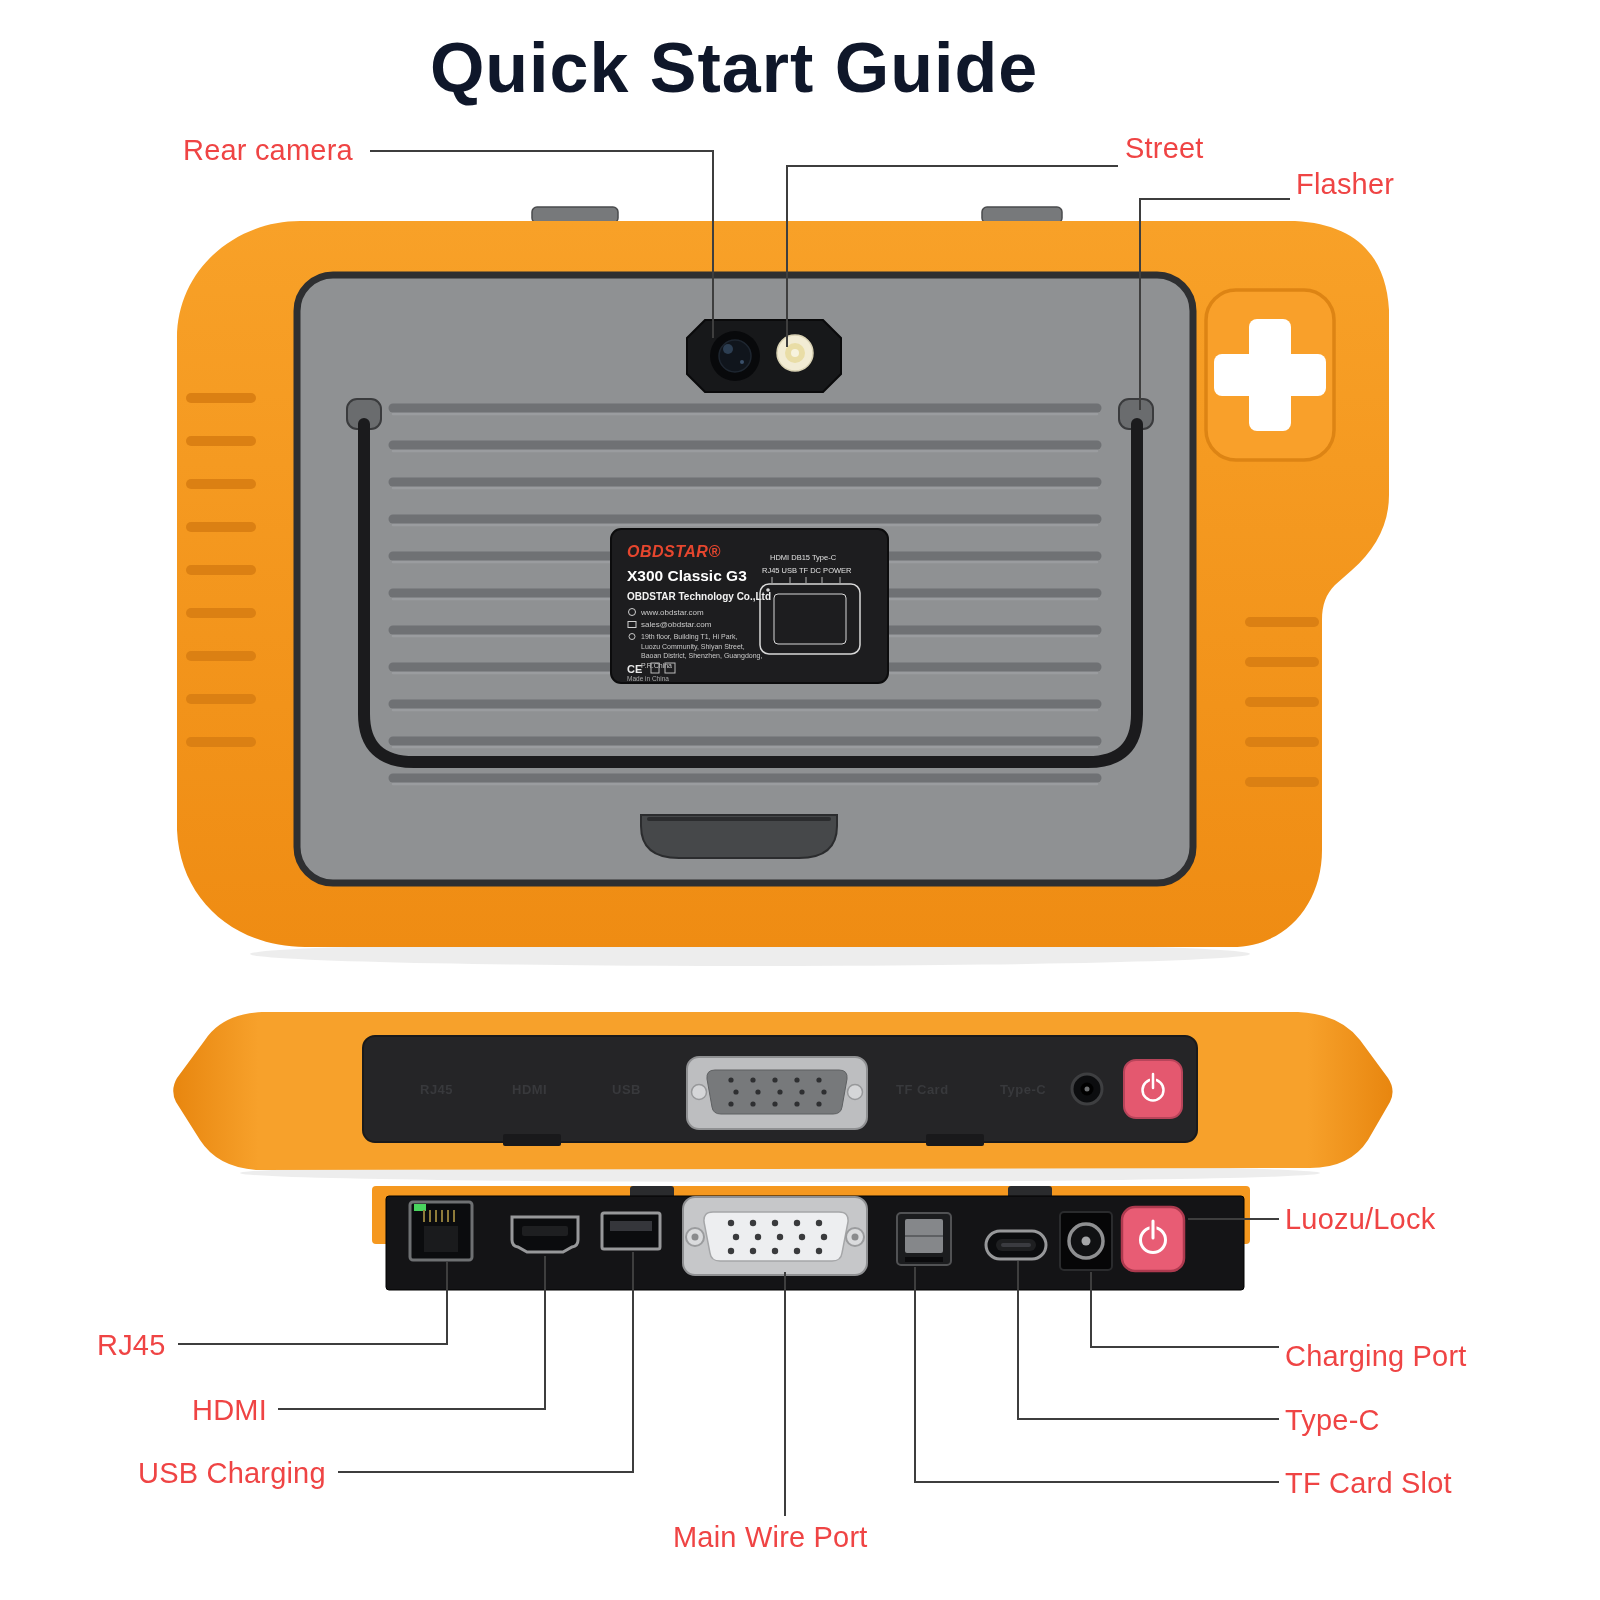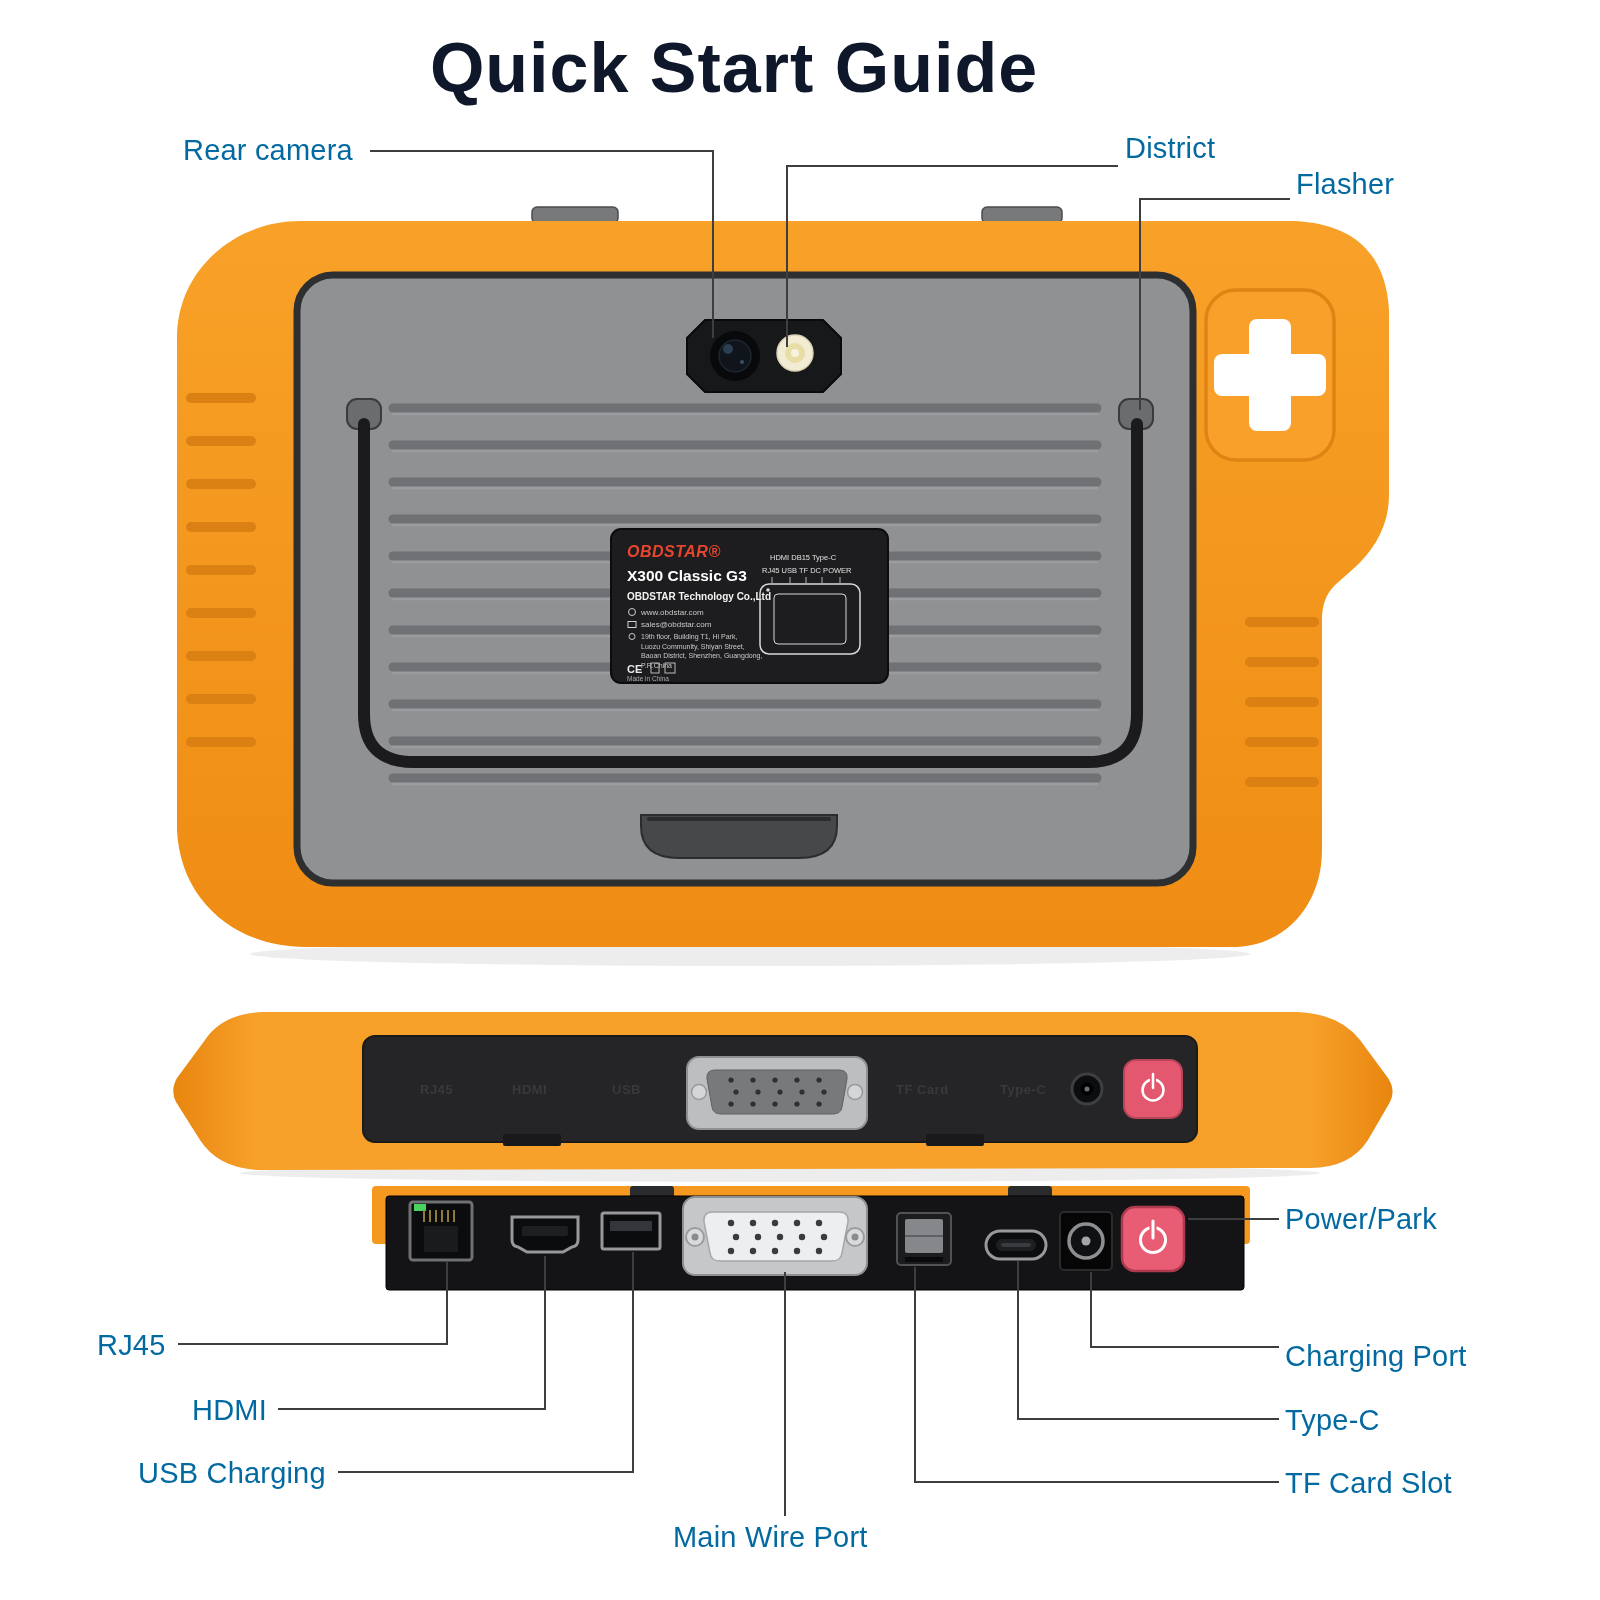"Rear camera" .label { color: #0369a1 -> #ef4444 }
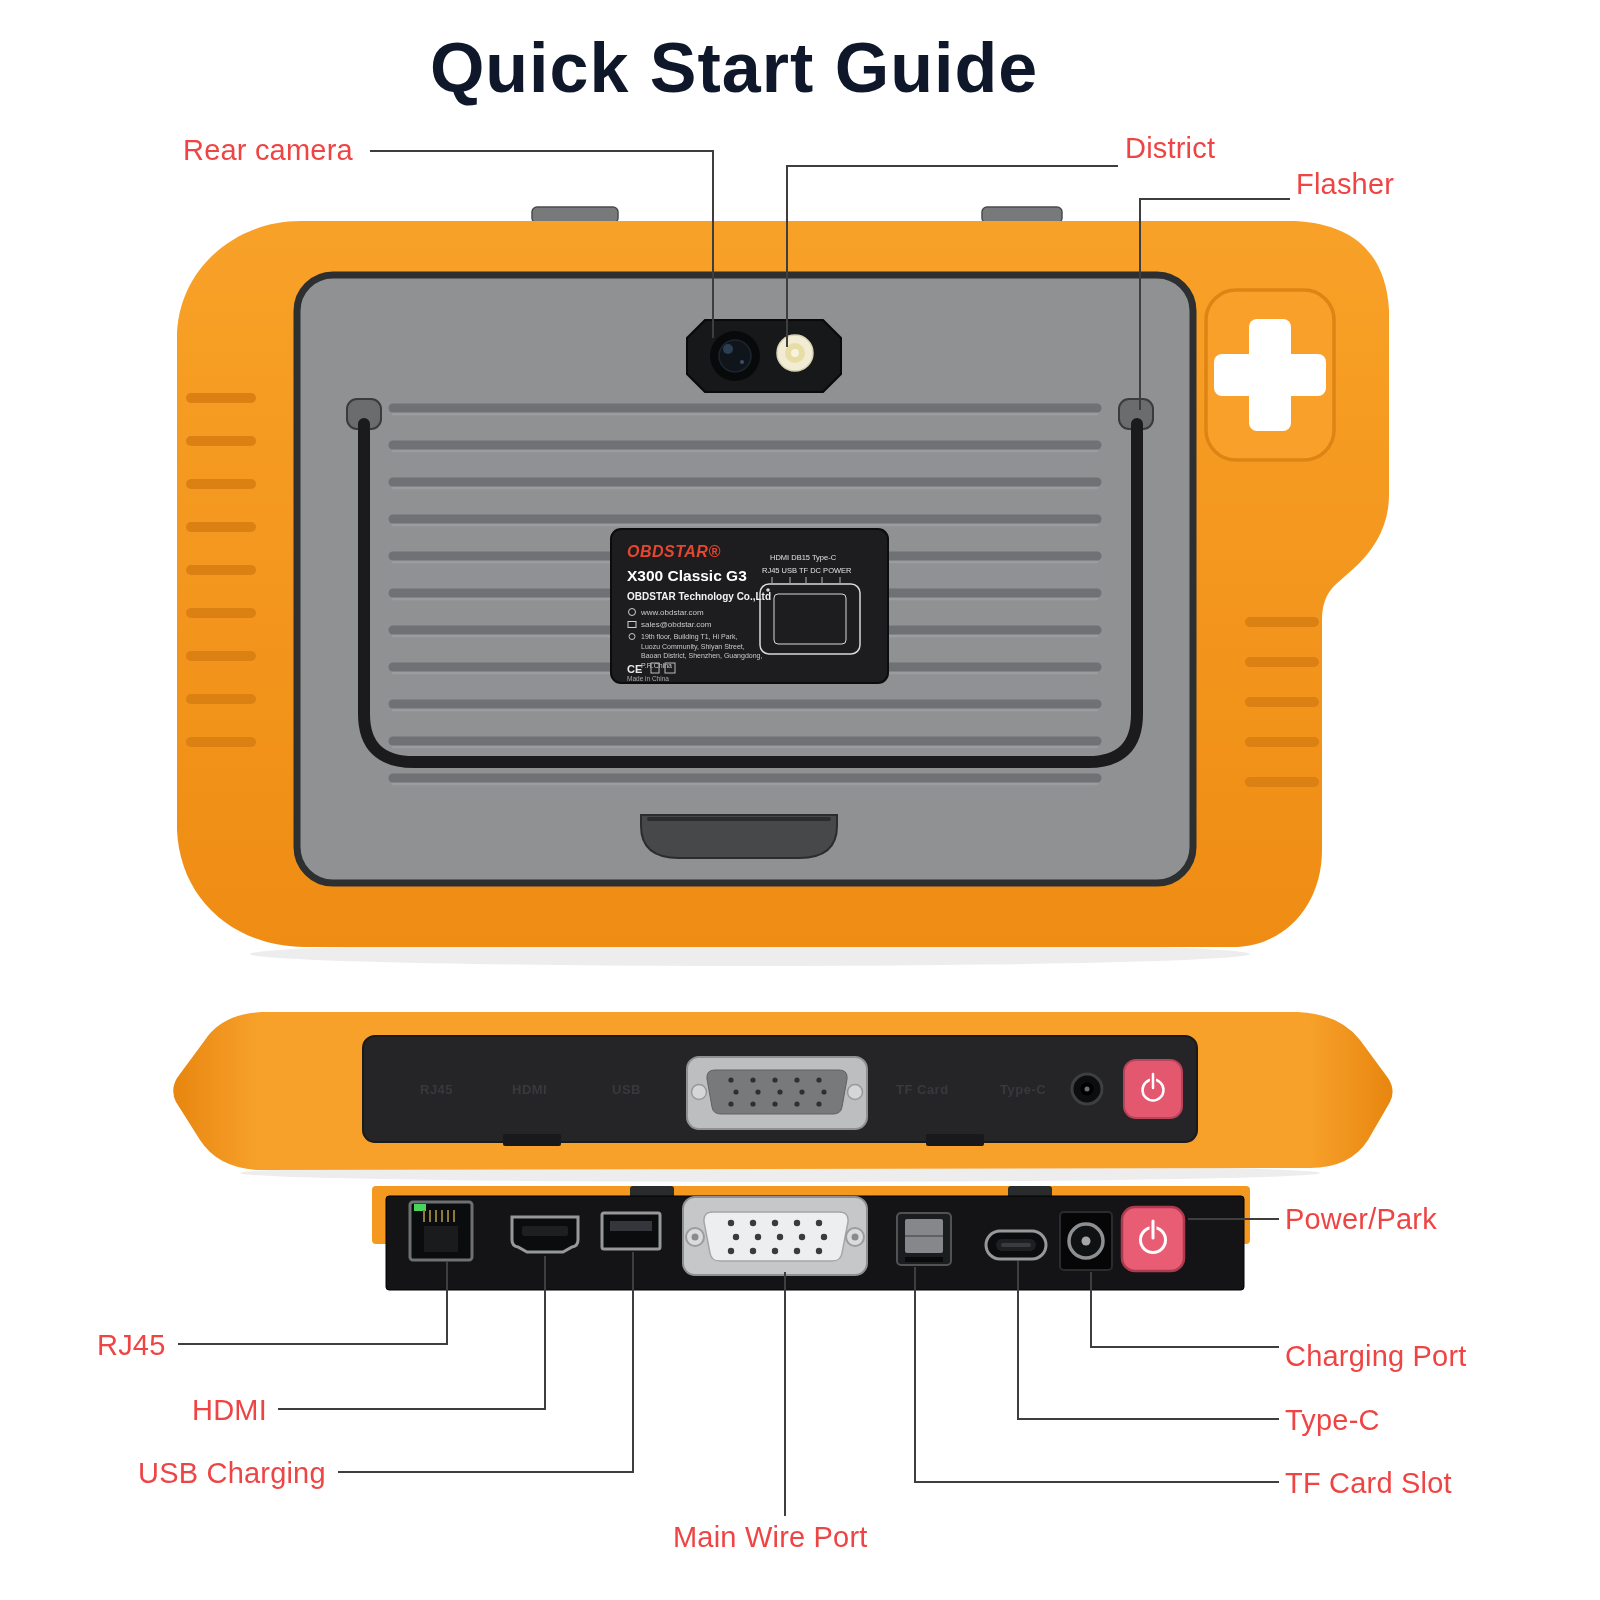"District" div.label { text: District -> Street }
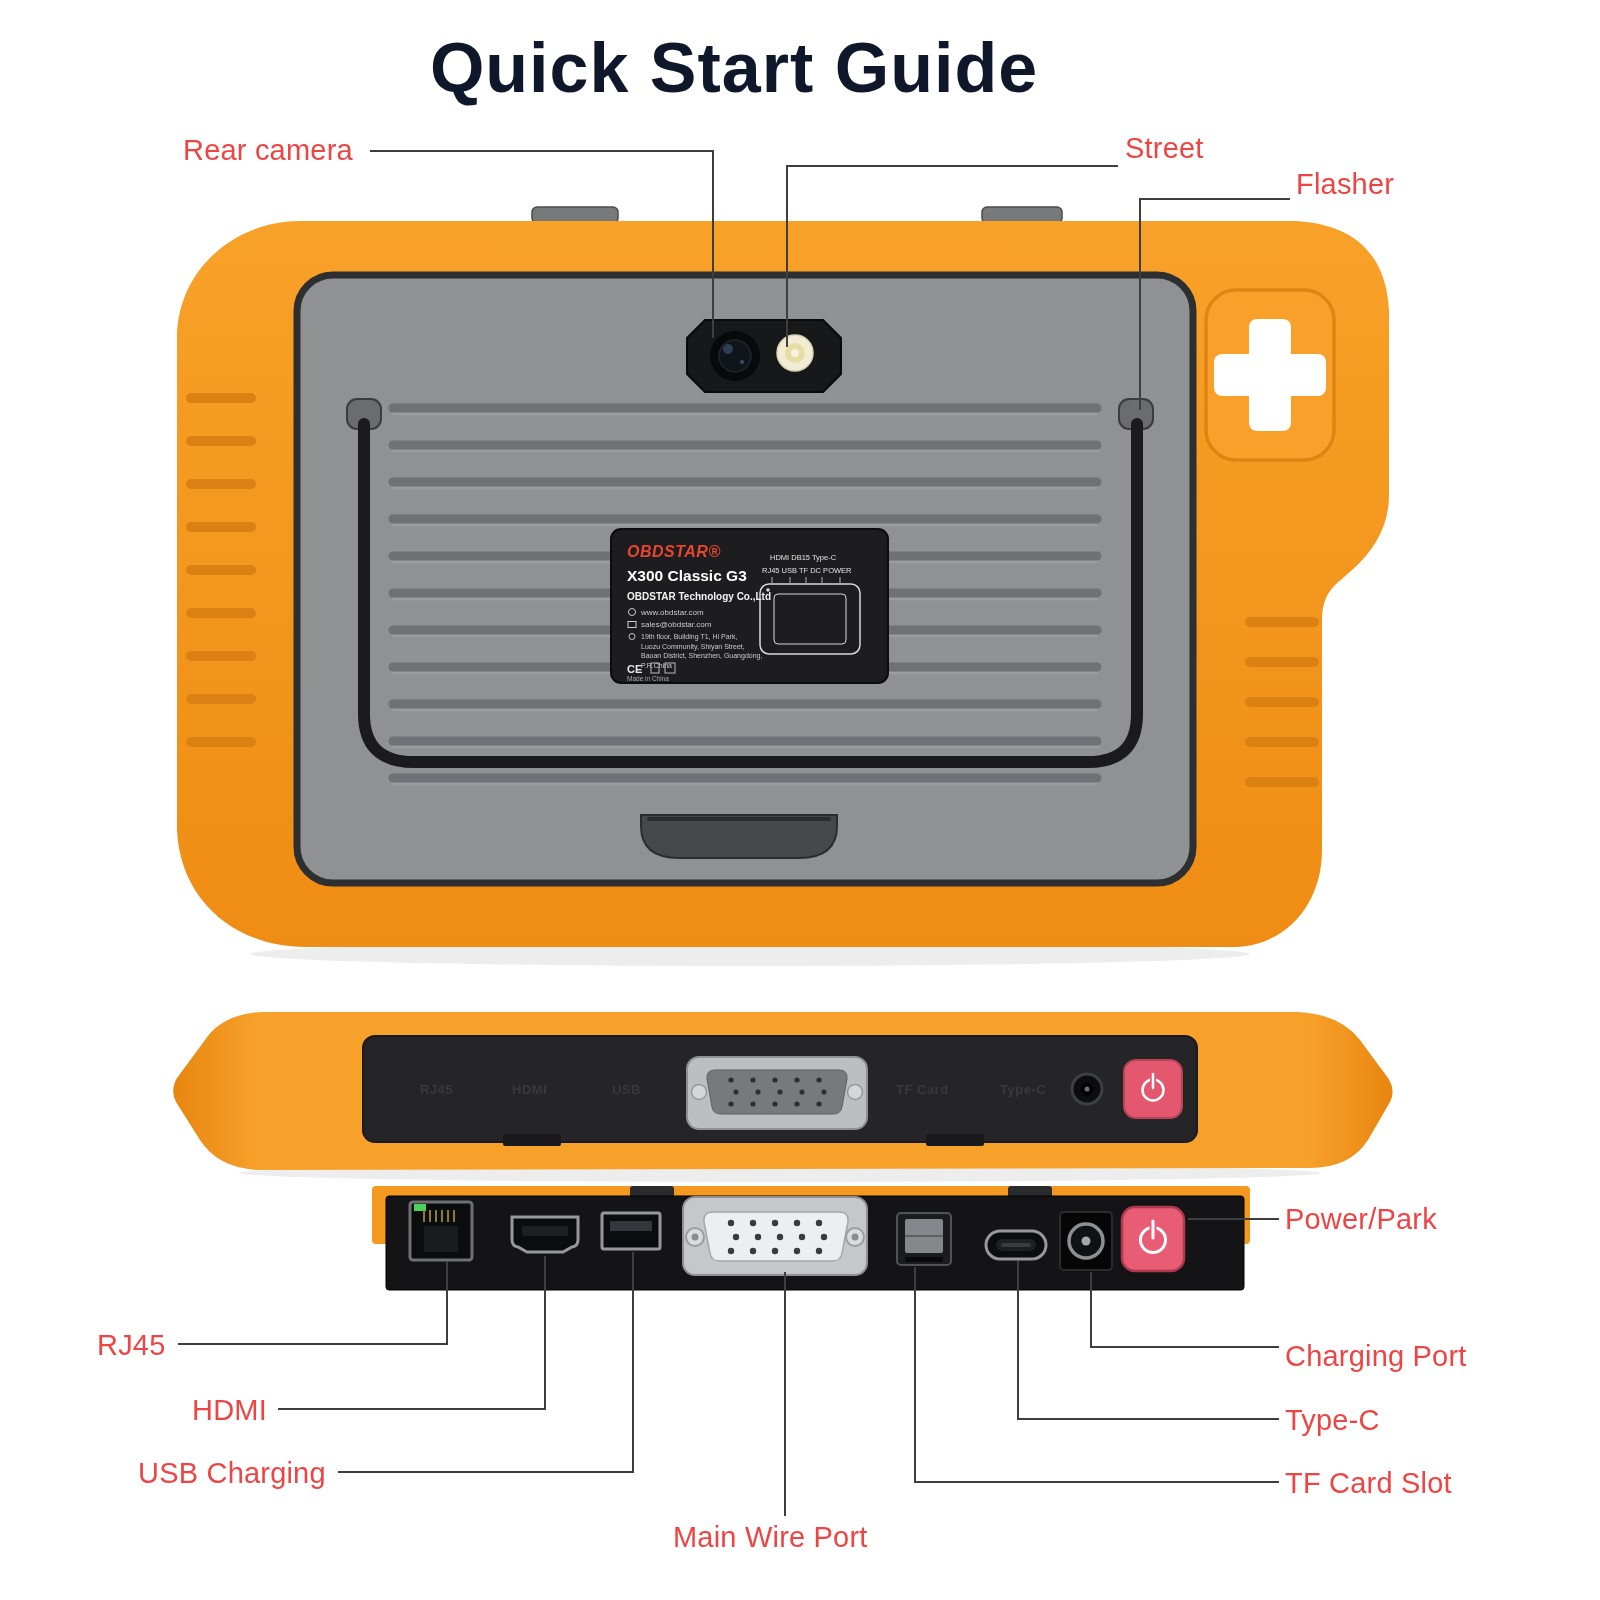"Power/Park" div.label { text: Power/Park -> Luozu/Lock }
